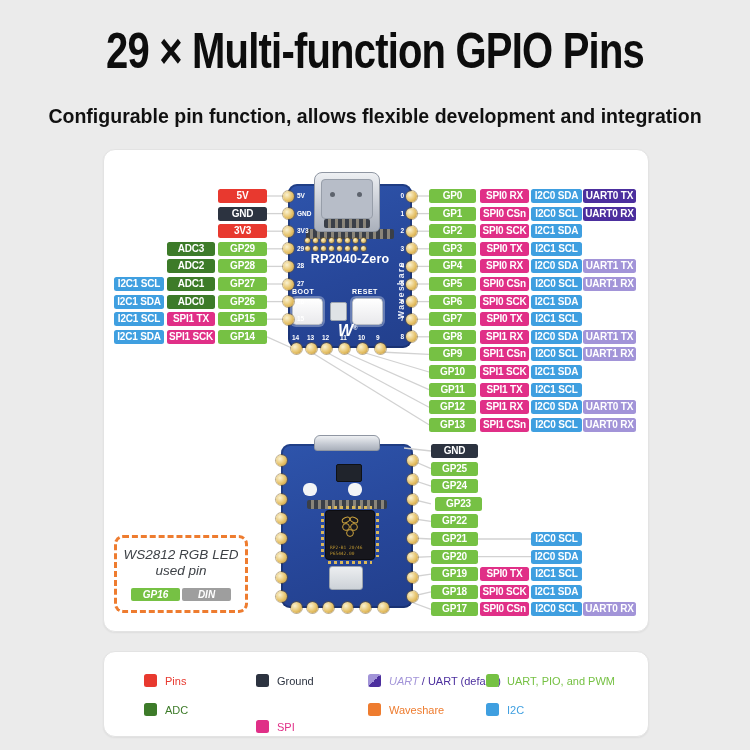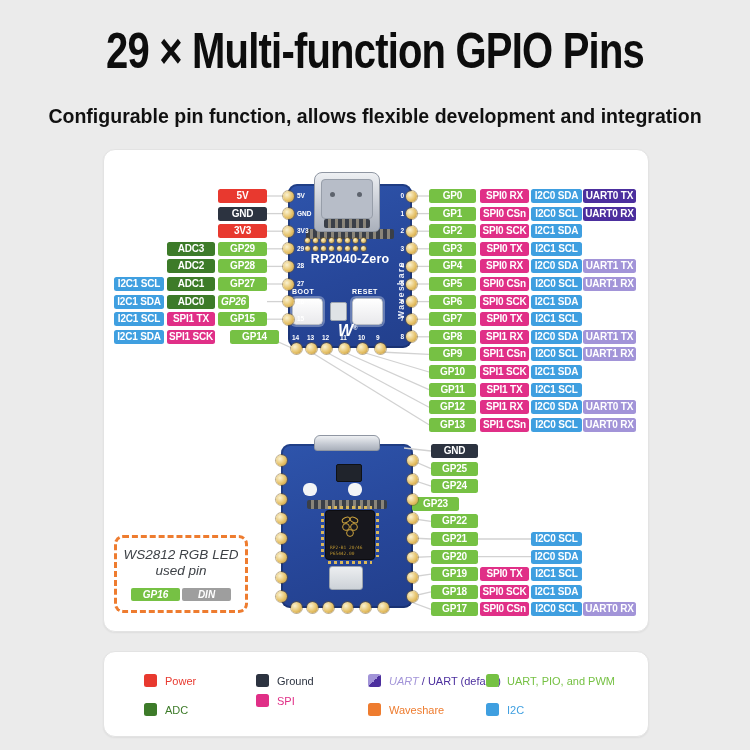"GP26" div.badge { font-style: italic -> none; width: 31px -> 49px }
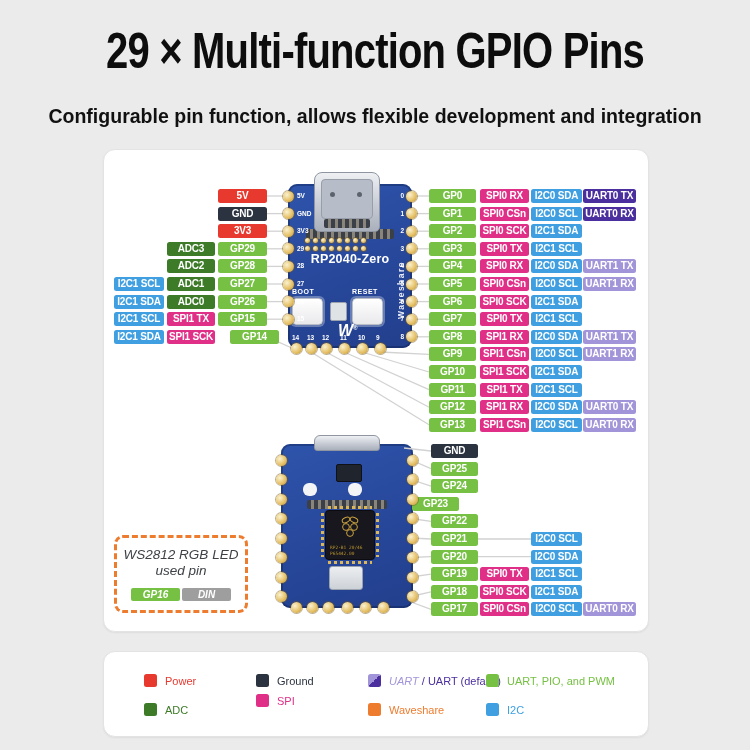"GP14" div.badge { margin-left: 12px -> none }
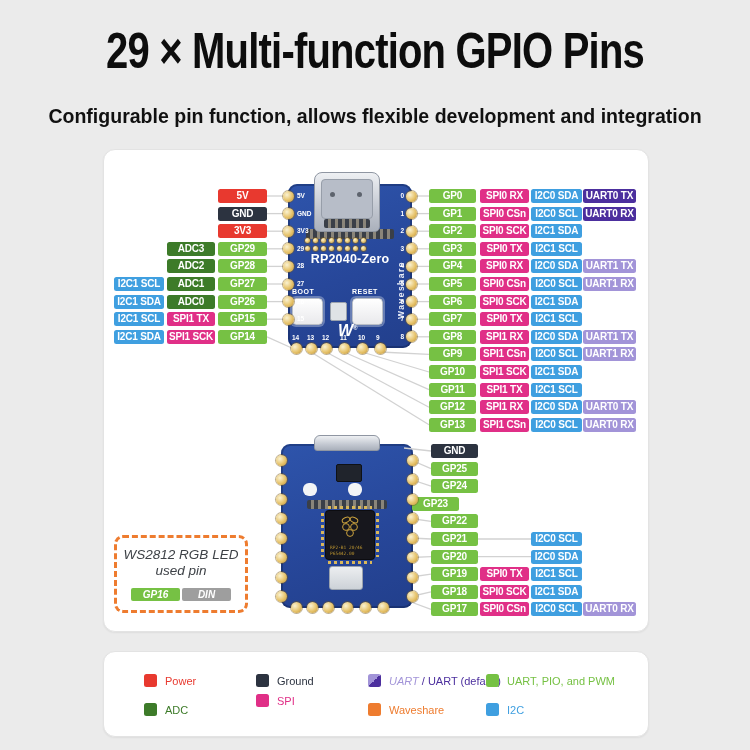"GP23" div.badge { left: 308px -> 331px }
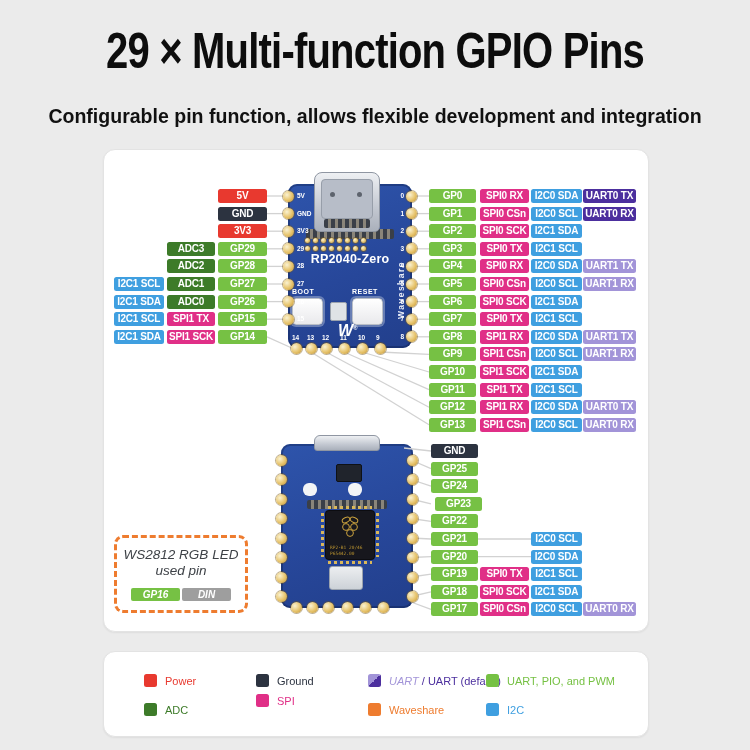"Power" span { text: Power -> Pins }
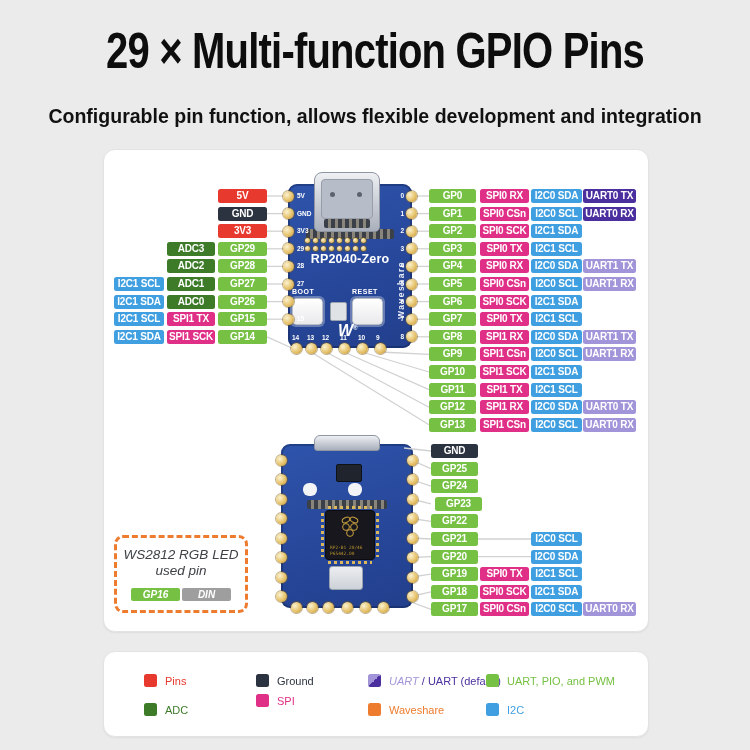"SPI" div.legendItem { top: 42px -> 68px }
